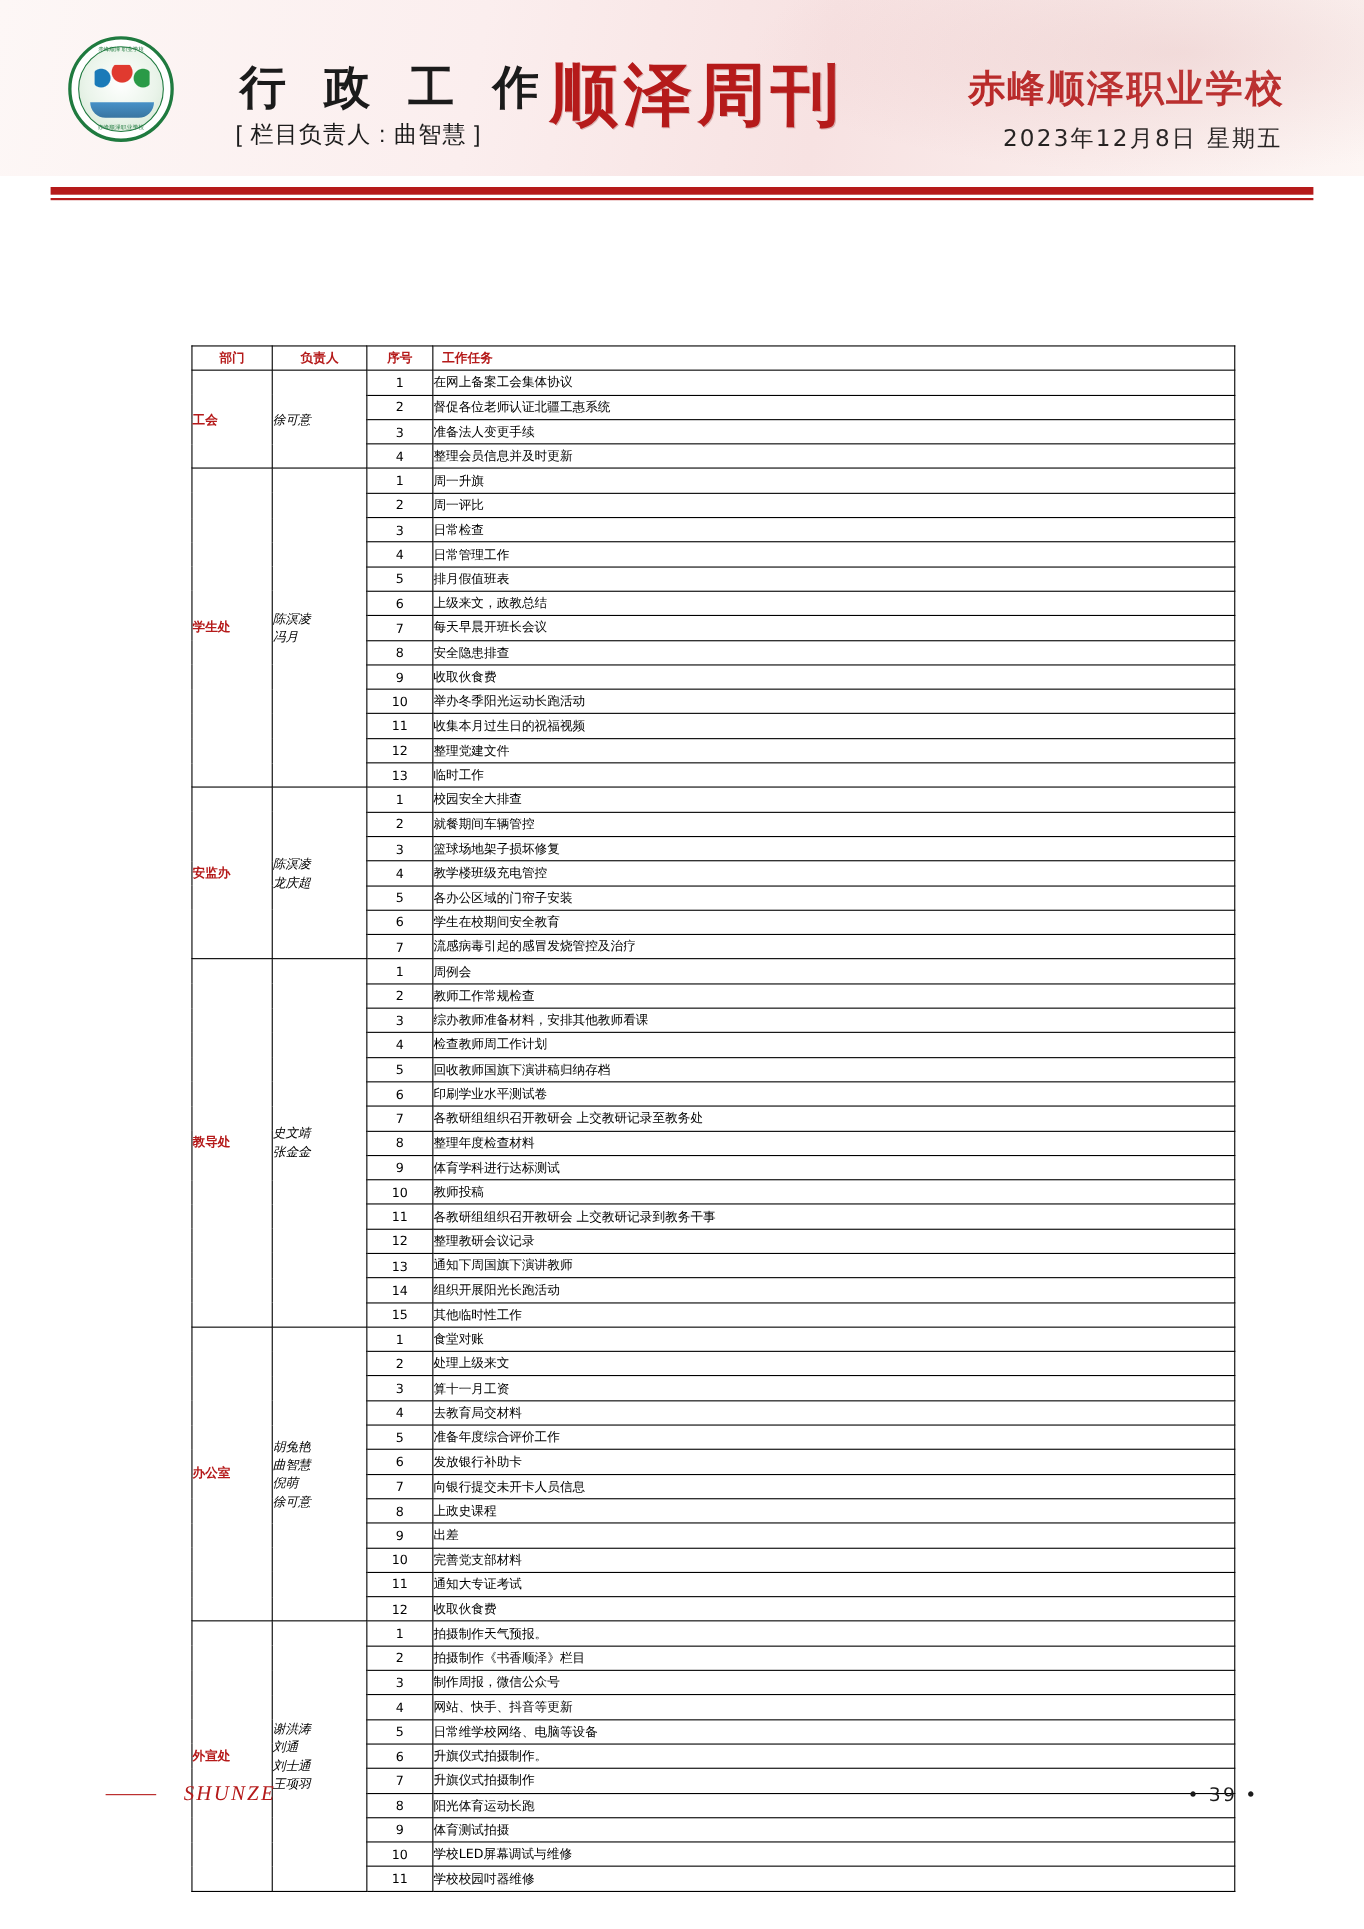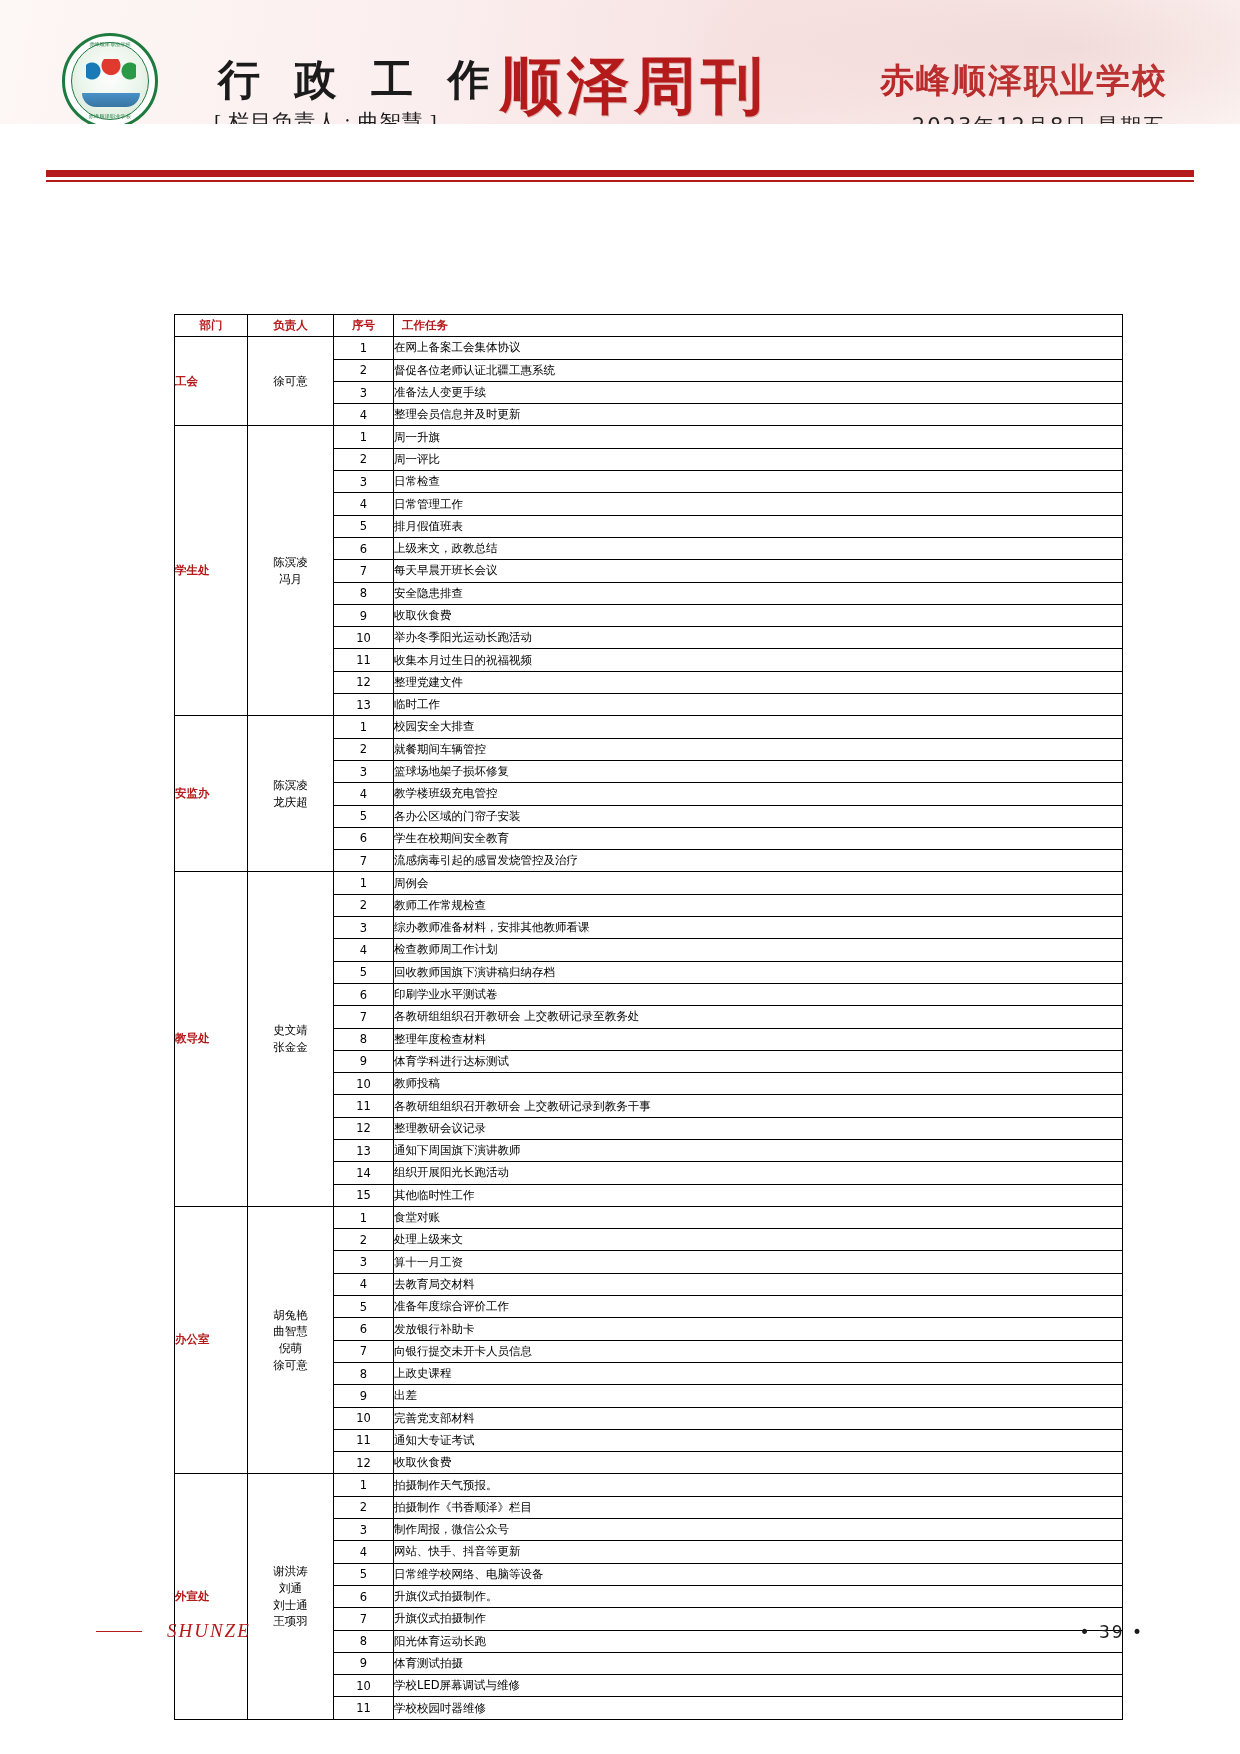"行 政 工 作" .header { height: 124px -> 160px }
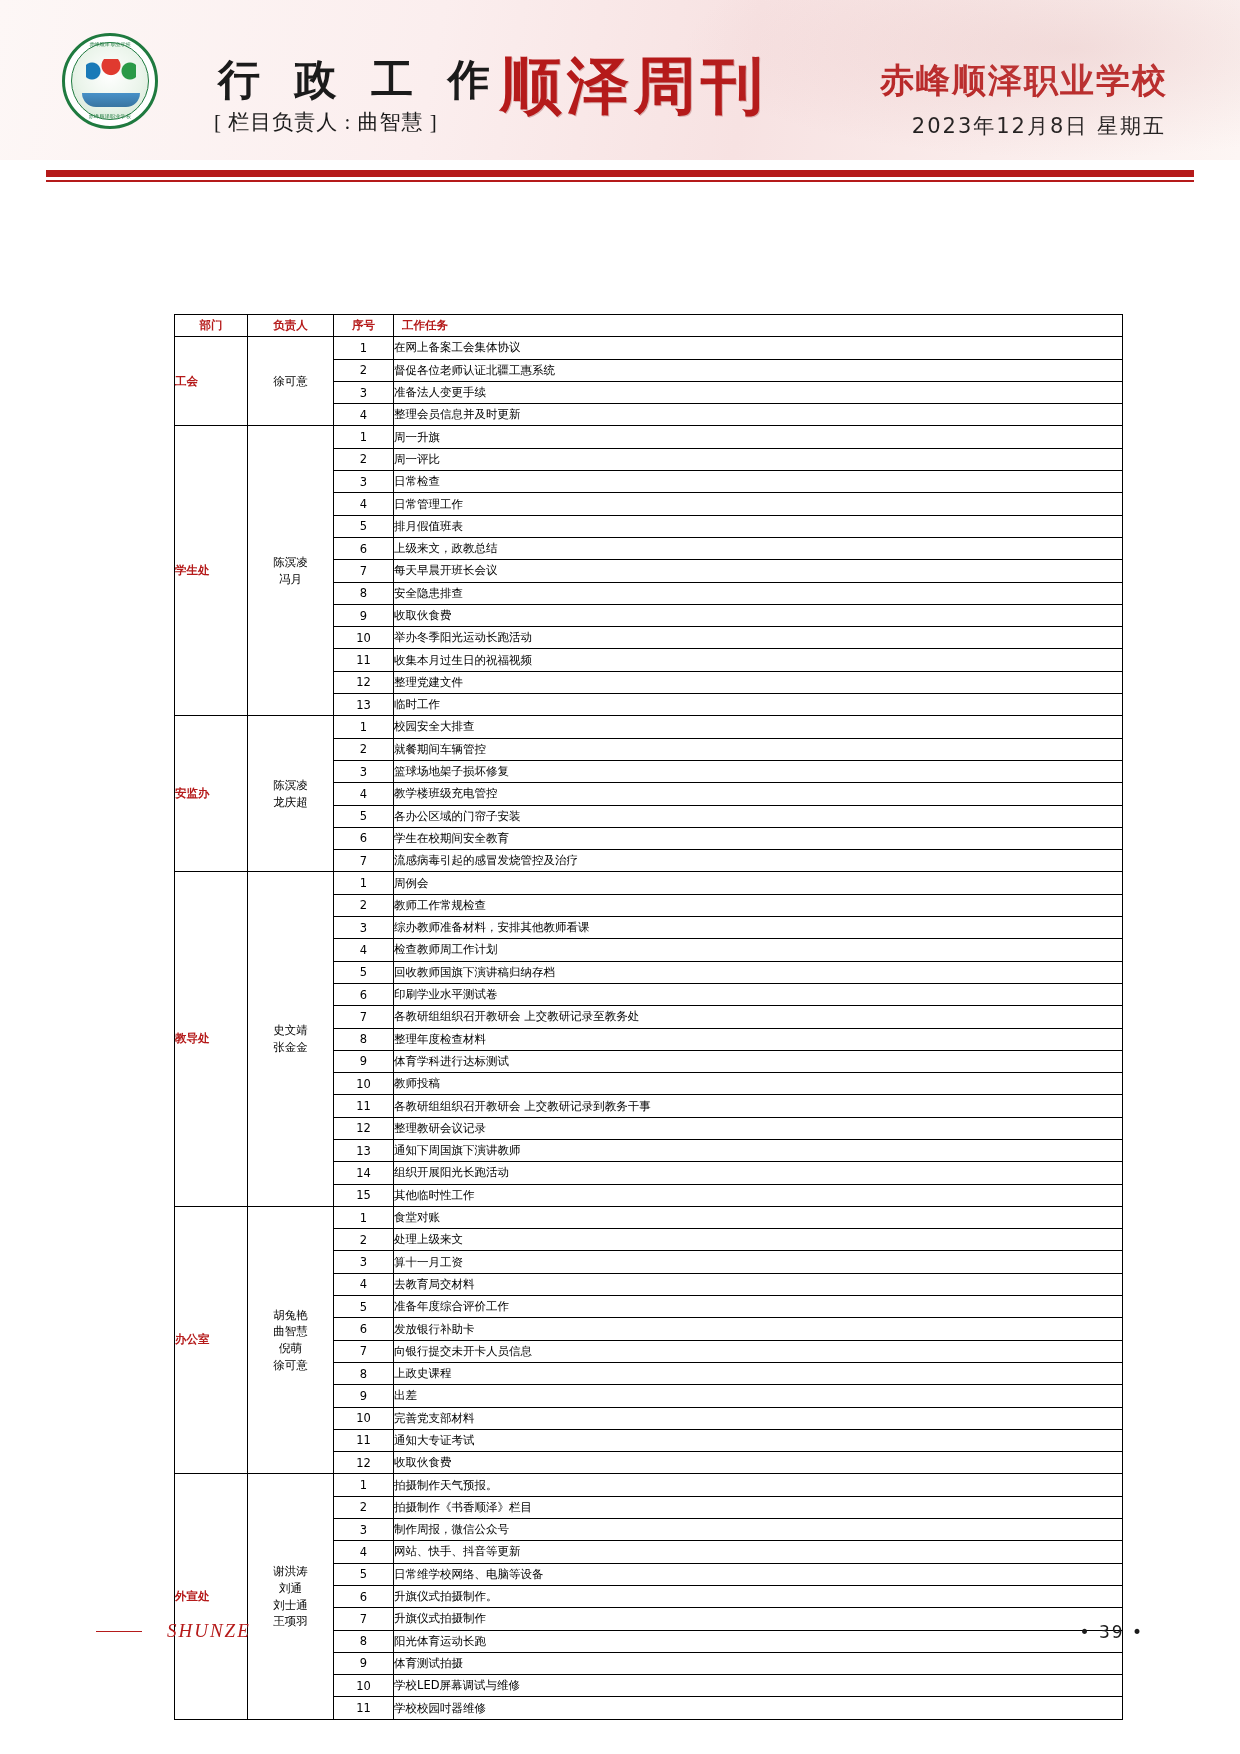"[ 栏目负责人 : 曲智慧 ]" .title-sub { font-family: Liberation Serif, serif -> Liberation Sans, sans-serif }
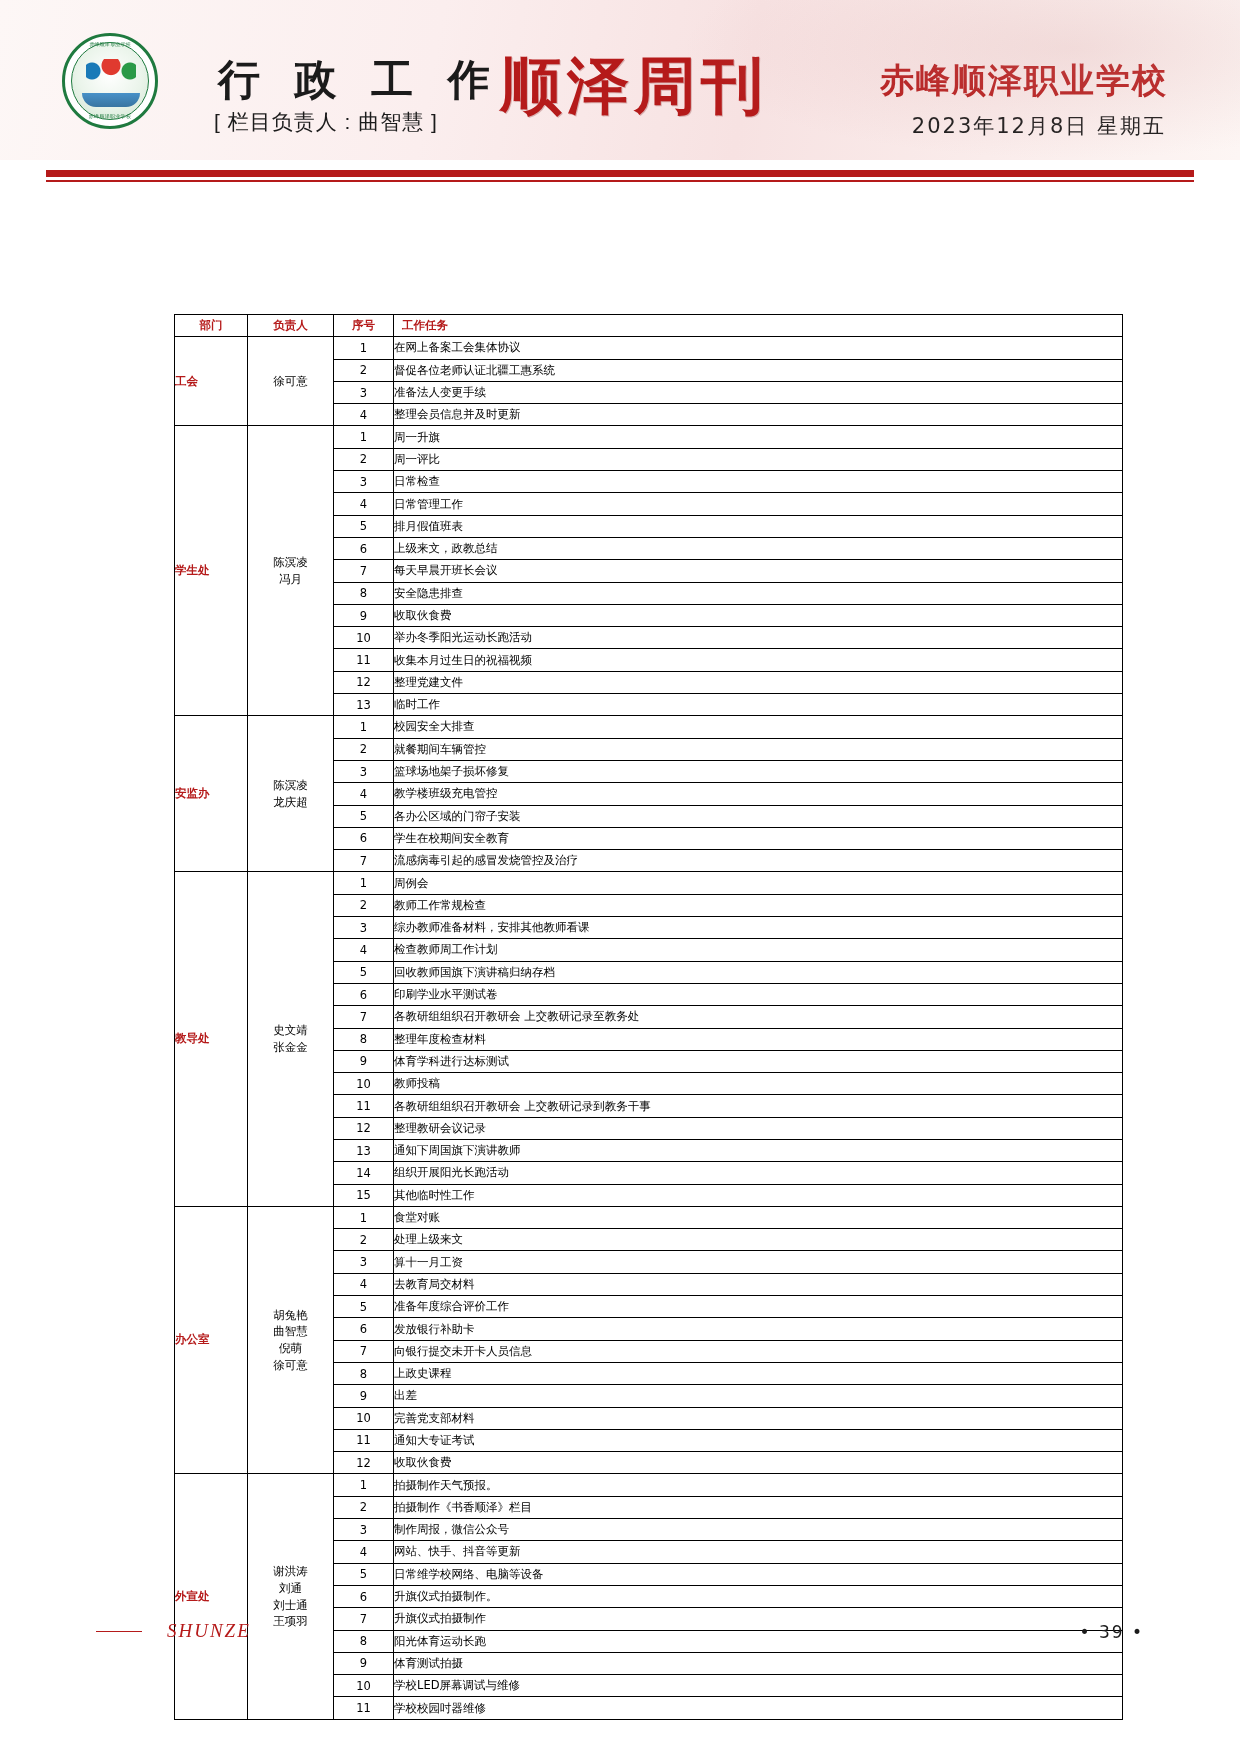"徐可意" td.owner { font-style: none -> italic; text-align: center -> none }
